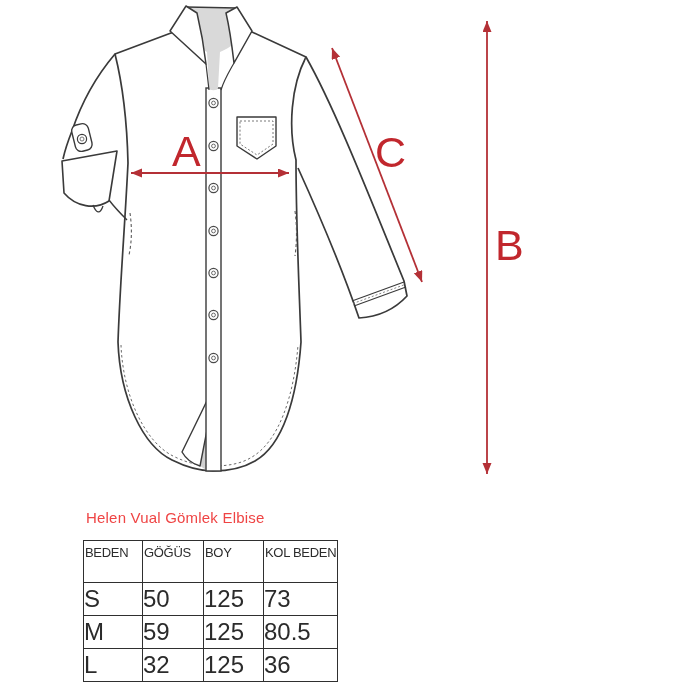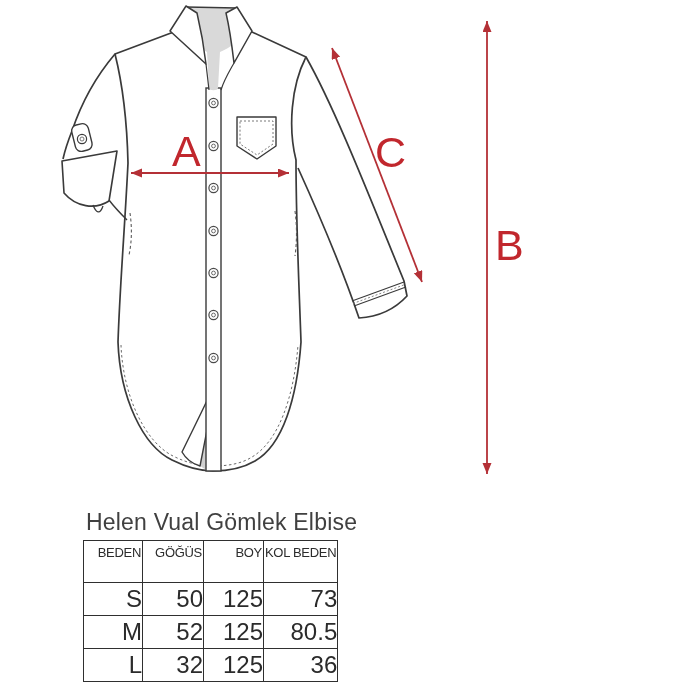"Helen Vual Gömlek Elbise" .product-title { color: #404040 -> #ef4444; font-size: 23px -> 15px }
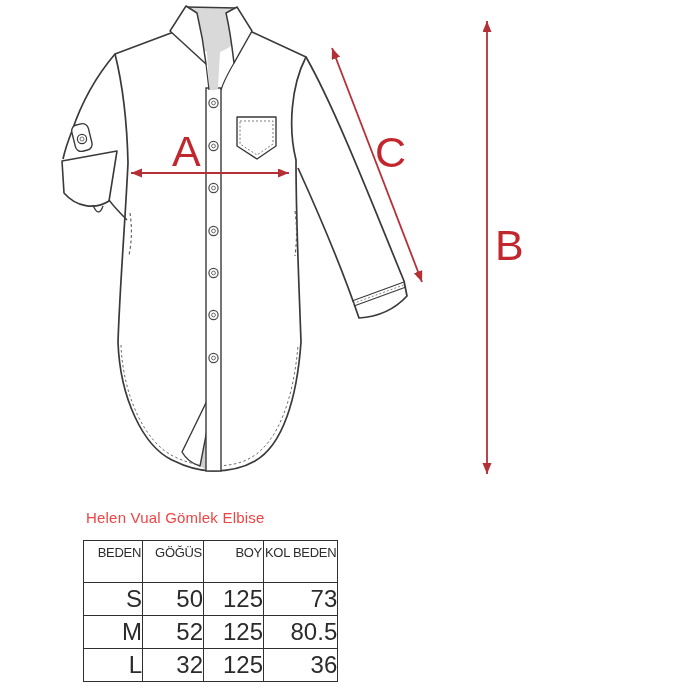"BEDEN" table.size-table td { text-align: right -> left }
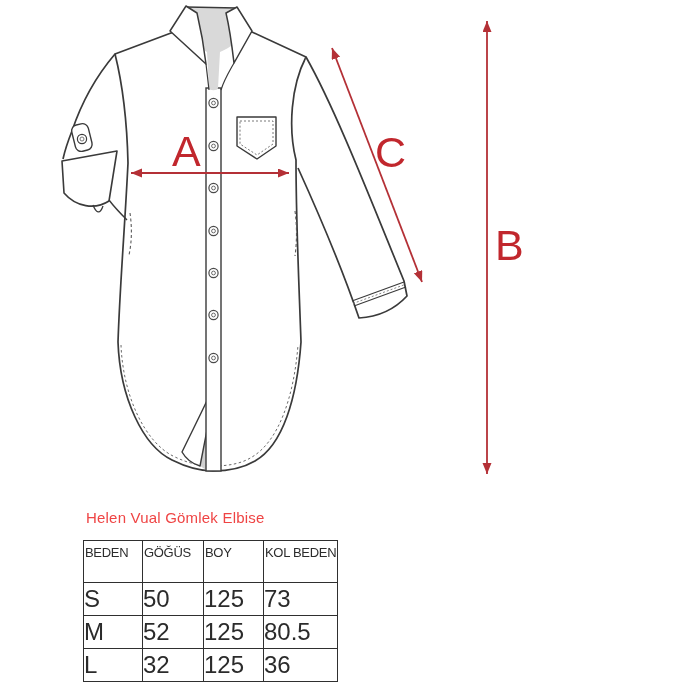"52" td.c1 { text: 52 -> 59 }
